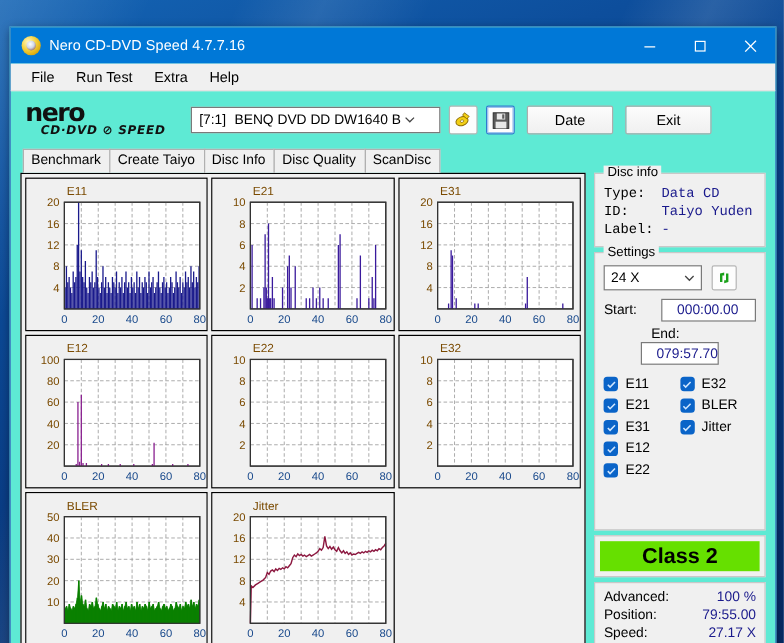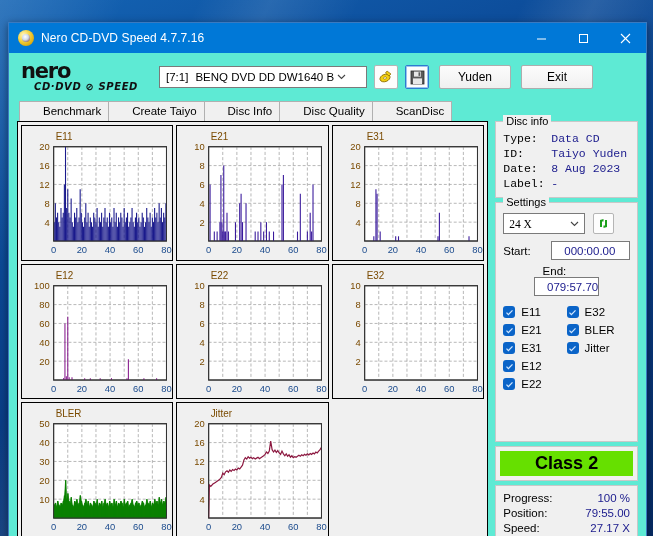"File" div.menubar { html: none -> <div> <div>File</div> <div>Run Test</div> <div>Extra</div> <div>Help</div> </div> }
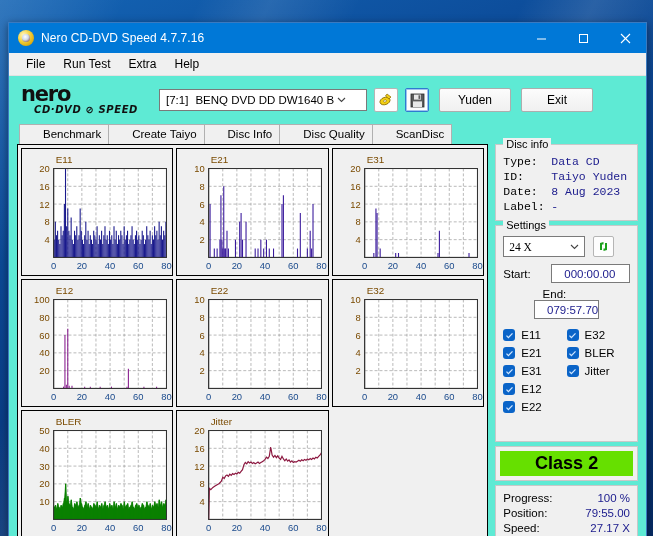"Yuden" div.btn { text: Yuden -> Date }
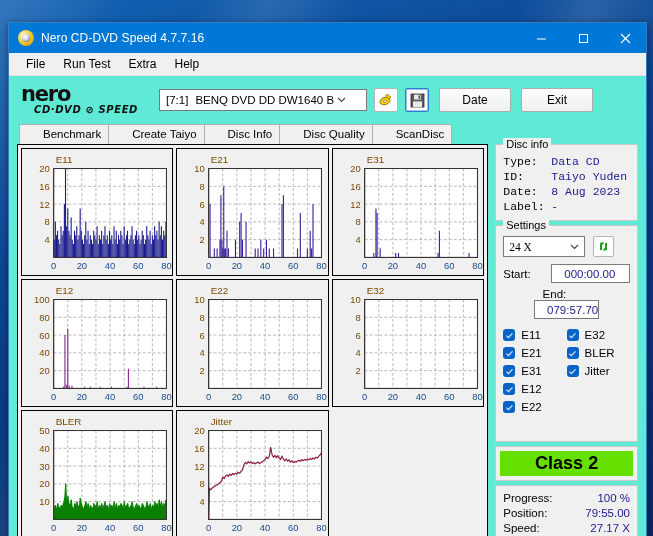"Benchmark" .tab { padding: 2px 7px 3px 23px -> 2px 7px 3px 6px }
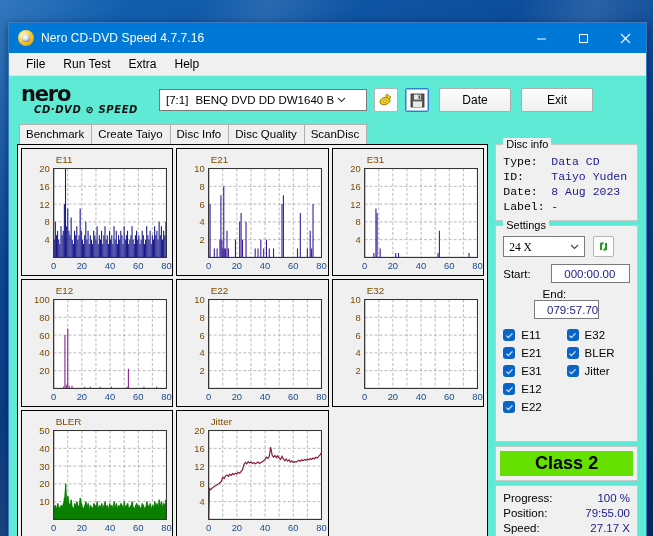"Date:" div.kv { html: <div> <span>Date:</span> <span>8 Aug 2023</span> </div> -> none }
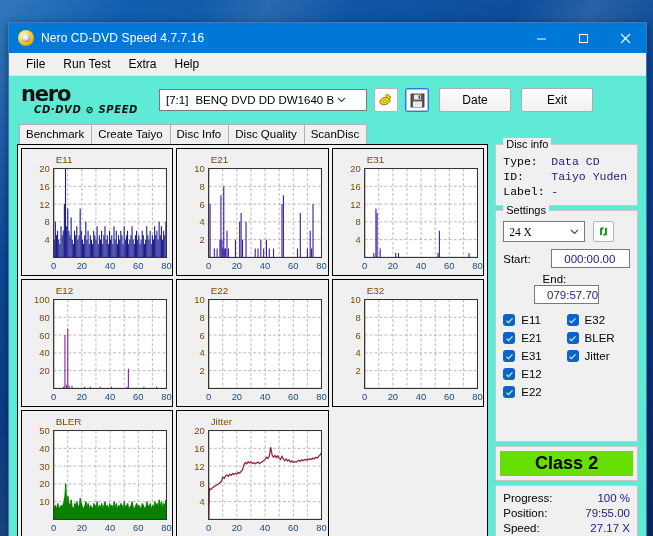"24 X" .speed-row { font-family: Liberation Serif, serif -> none }
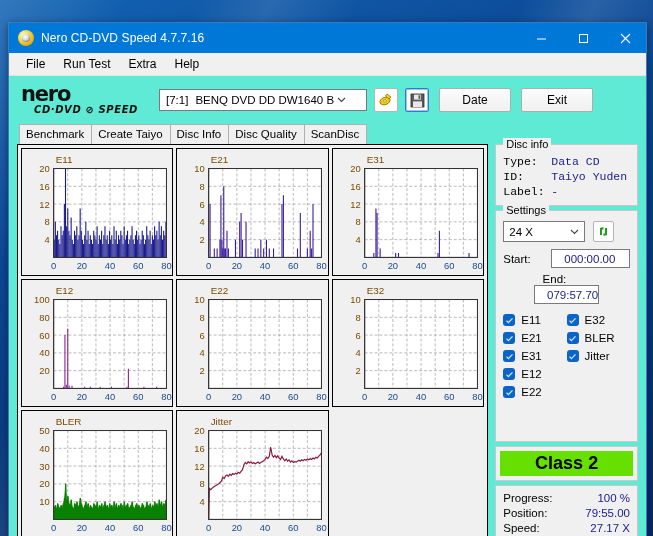"Progress:" span.k { text: Progress -> Advanced }
